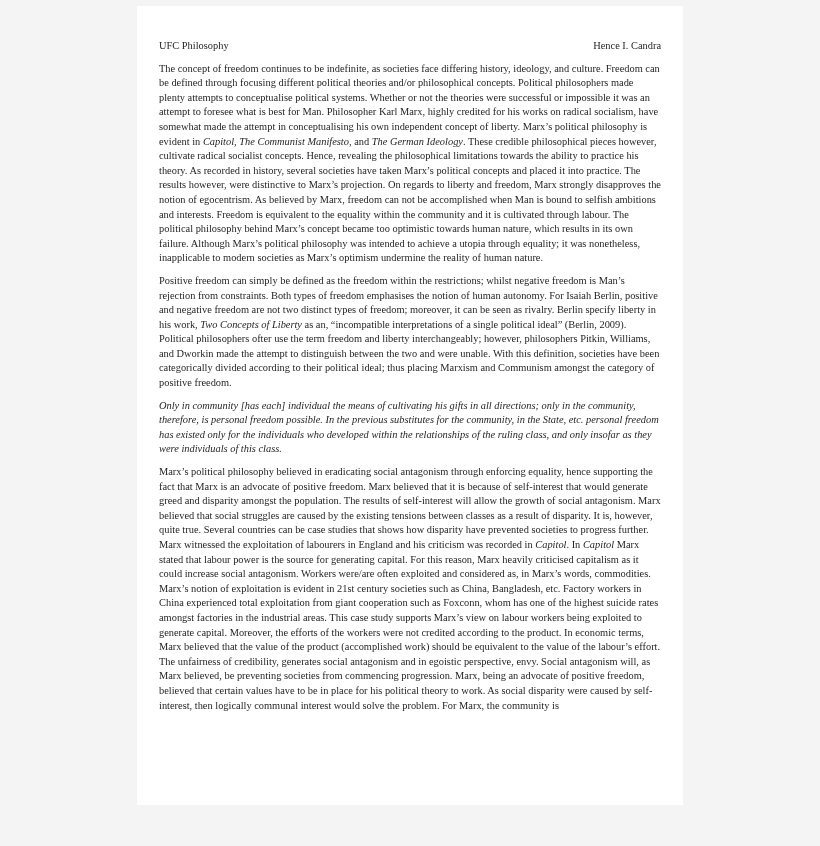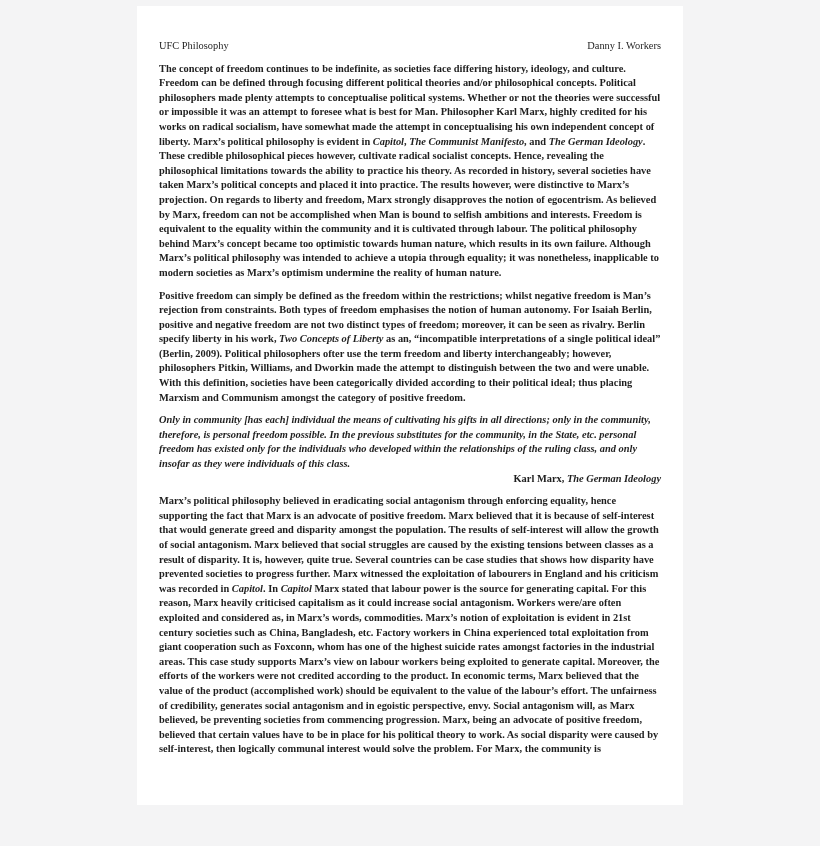"Danny I. Workers" span { text: Danny I. Workers -> Hence I. Candra }
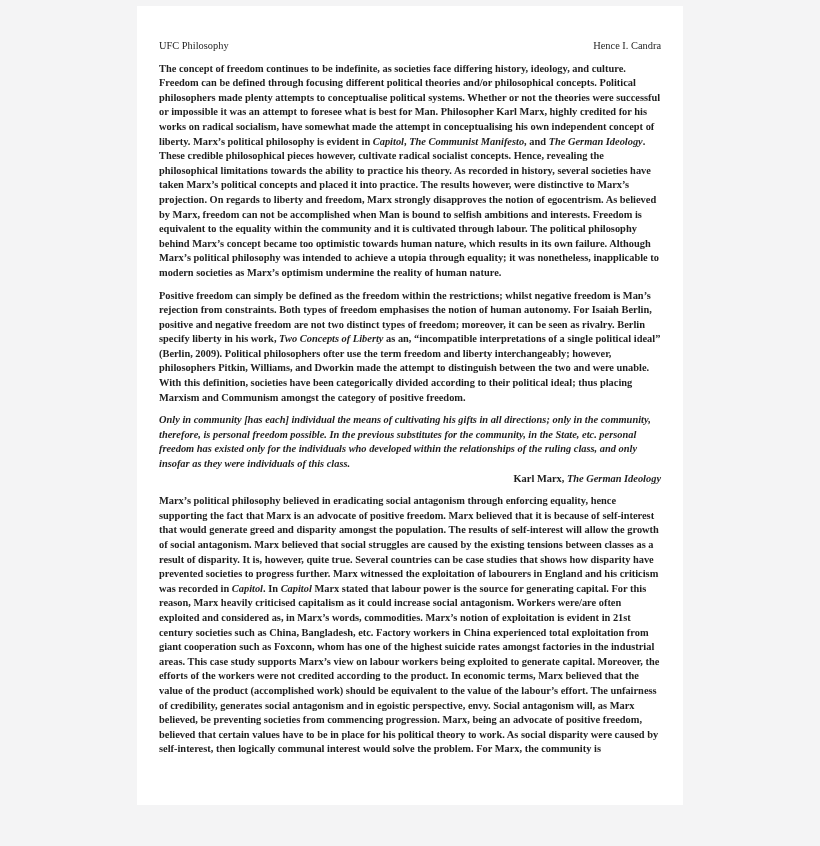"The concept of freedom continues" p.body-para { font-weight: bold -> none }
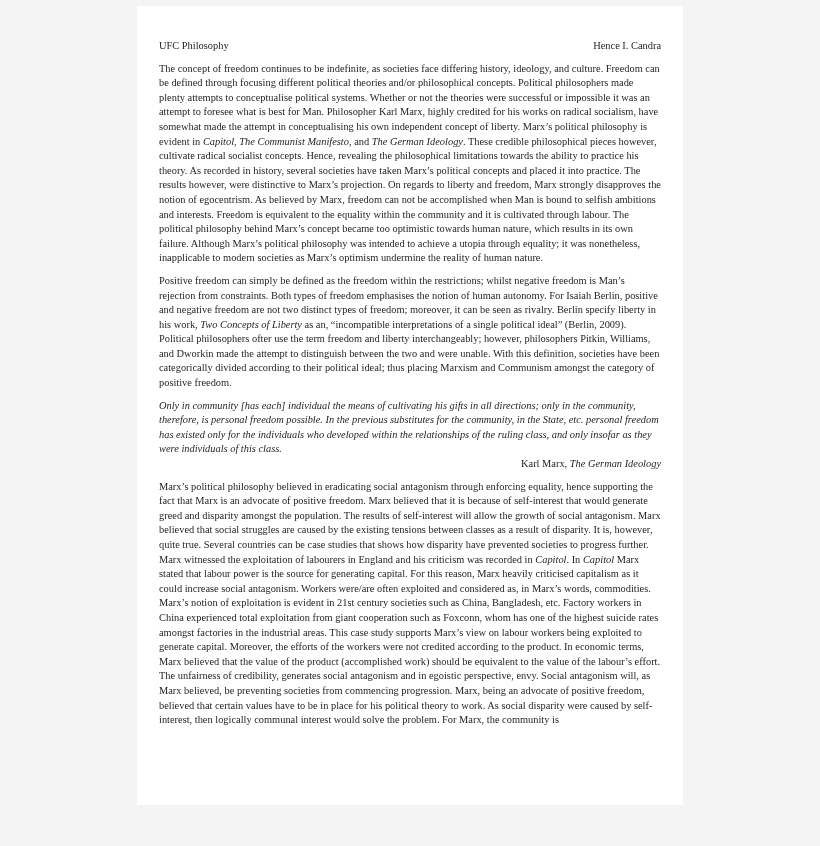"Karl Marx, The German Ideology" p.body-para { html: <p><span>Karl Marx, </span><span>The German Ideology</span></p> -> none }
